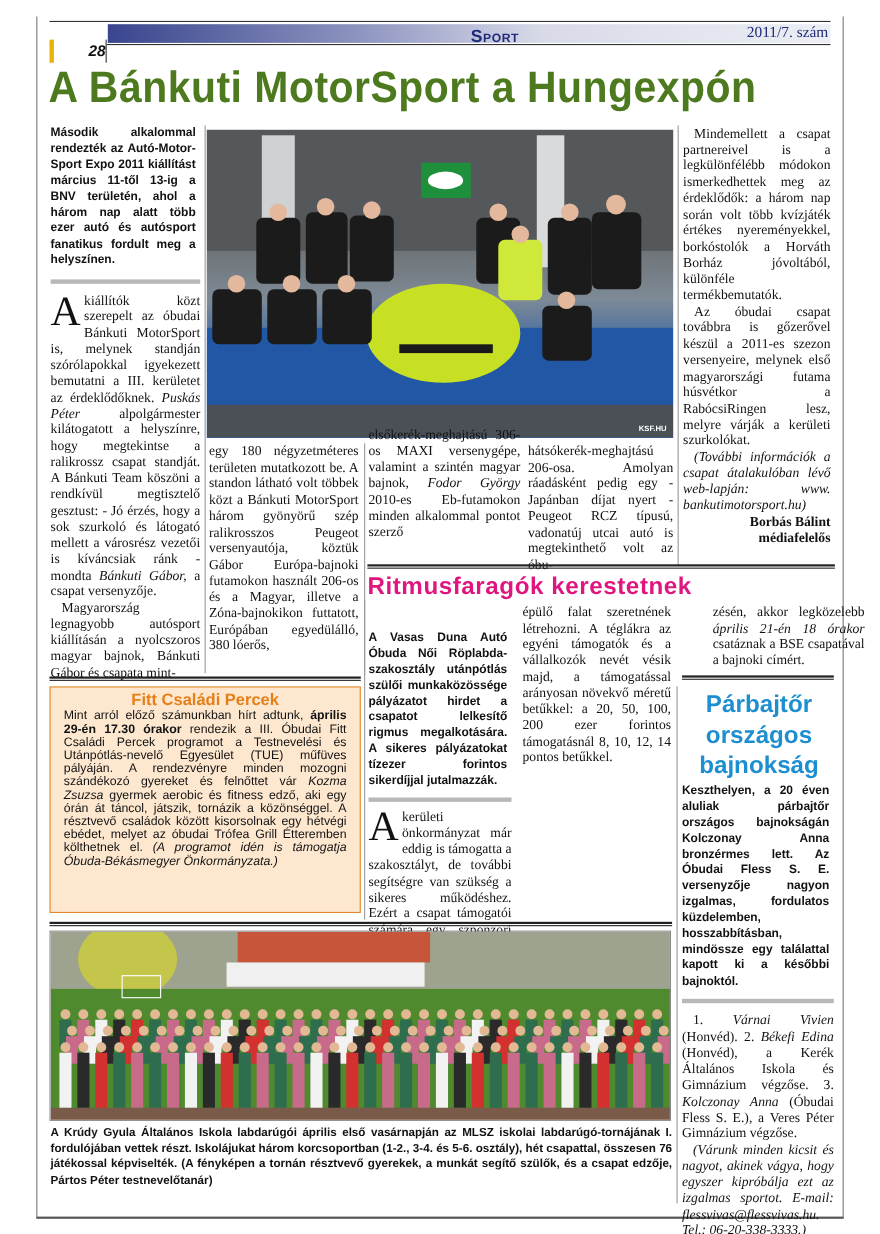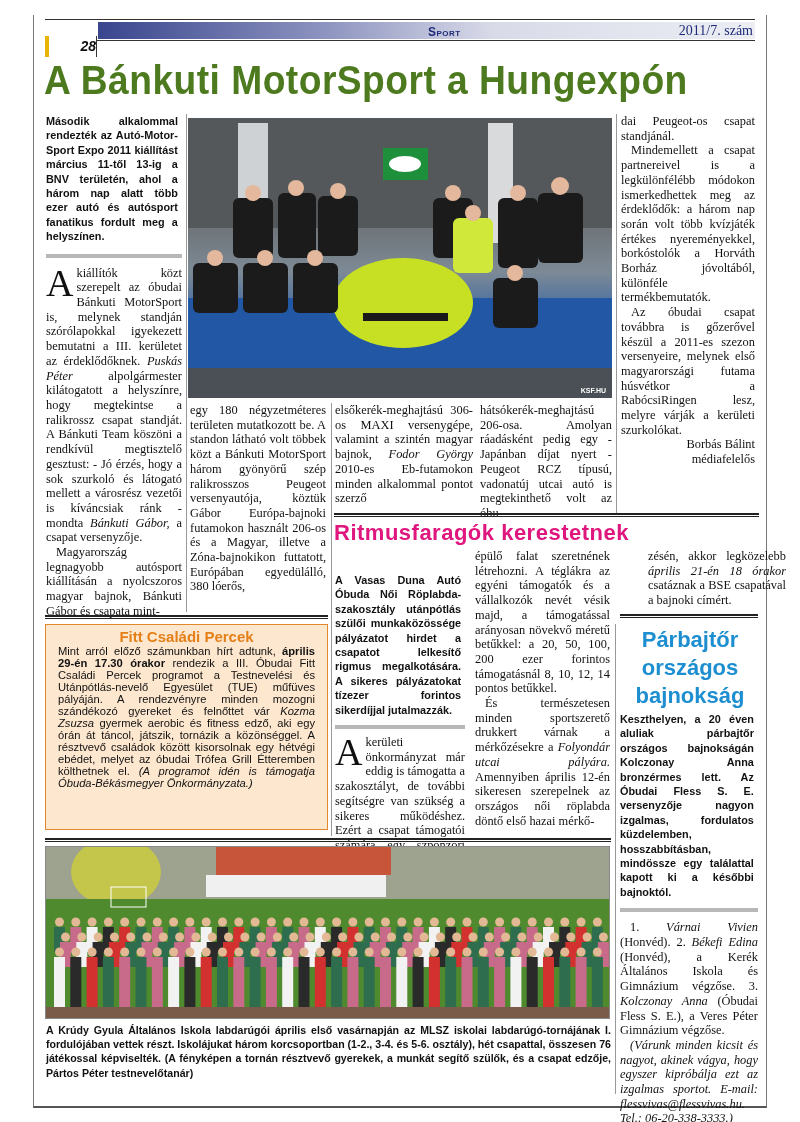"Sport" .hdr-section { font-size: 12px -> 16px }
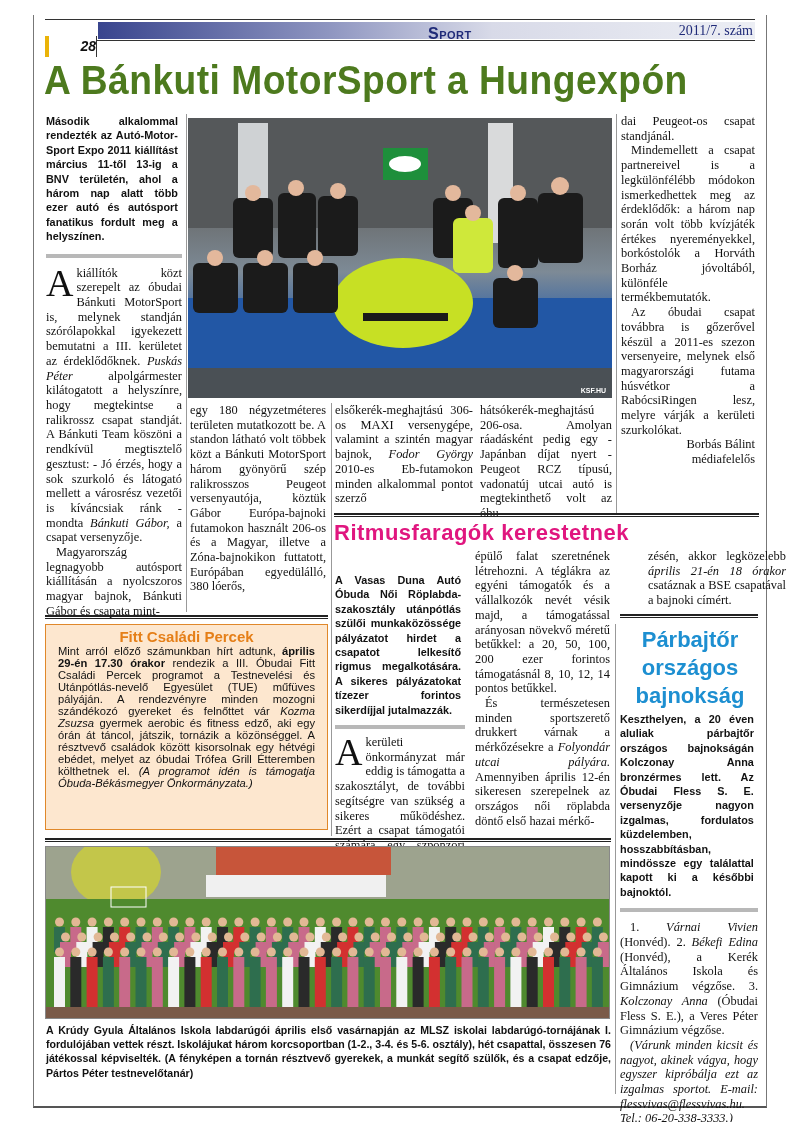"dai Peugeot-os csapat standjánál." p.noind { html: <p>dai Peugeot-os csapat standjánál.</p> -> none }
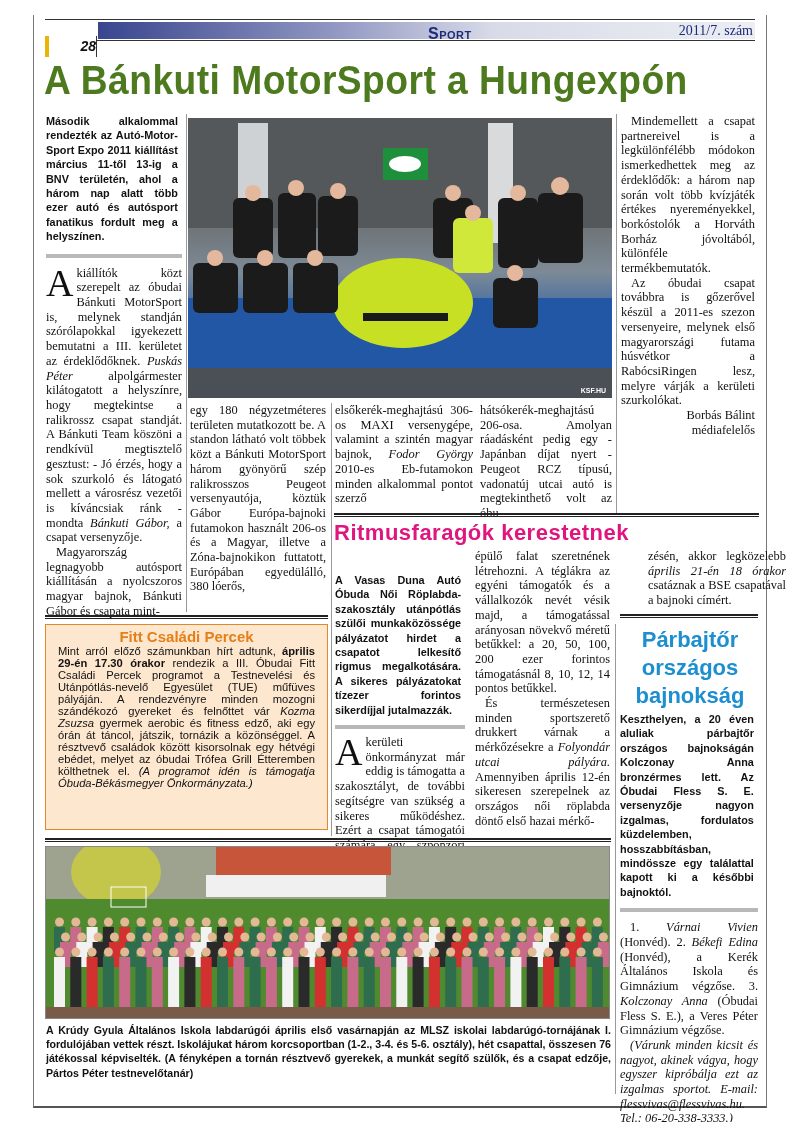"elsőkerék-meghajtású 306-os MAXI" div.col { top: 403px -> 388px }
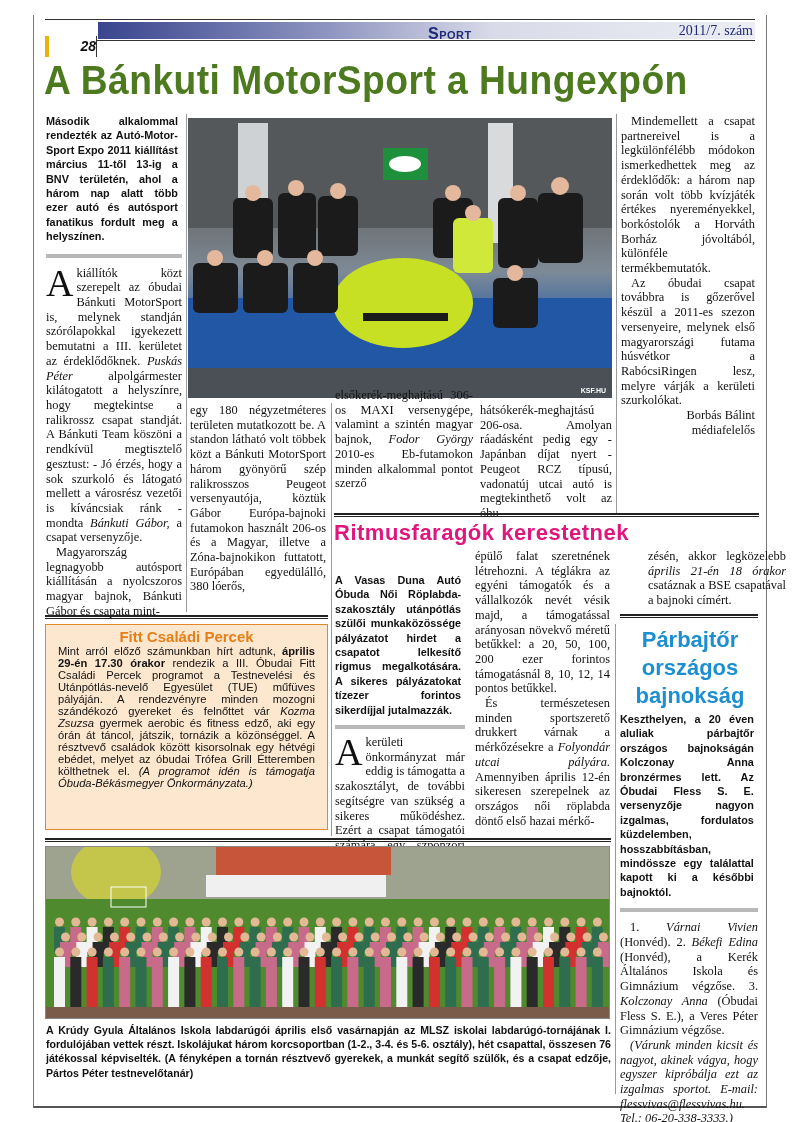"(További információk a csapat" p { html: none -> <p><i>(További információk a csapat átalakulóban lévő web-lapján: www. bankutimotorsport.hu)</i></p> }
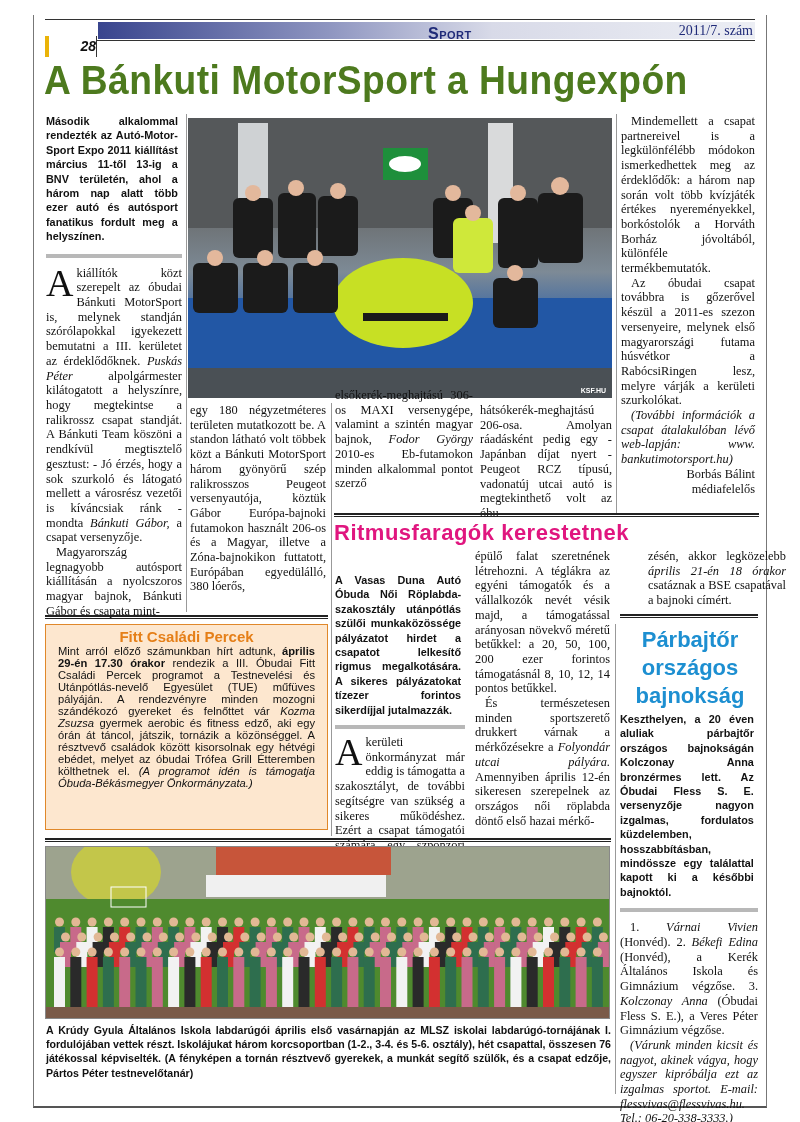"Borbás Bálint" .sig { font-weight: normal -> bold }
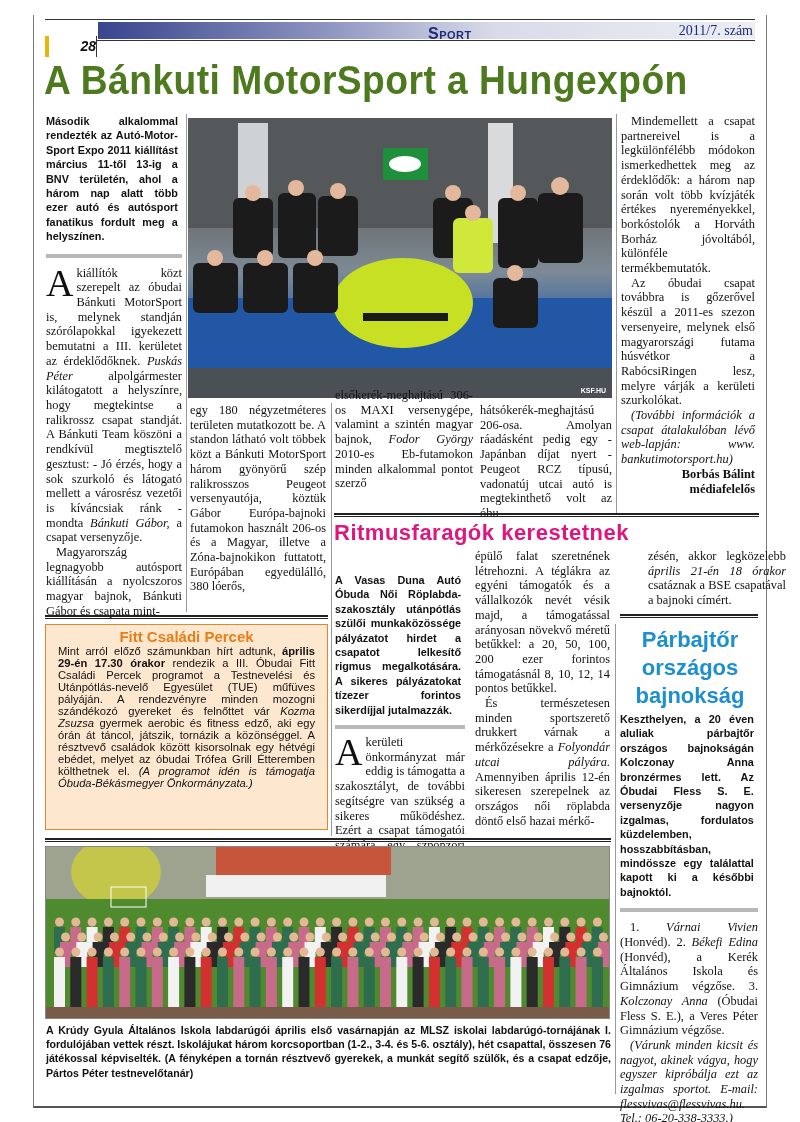"És természetesen minden sportszerető" p { html: <p><span>És természetesen minden sportszerető drukkert várnak a mérkőzésekre a </span><i>Folyondár utcai pályára.</i><span> Amennyiben április 12-én sikeresen szerepelnek az országos női röplabda döntő első hazai mérkő-</span></p> -> none }
